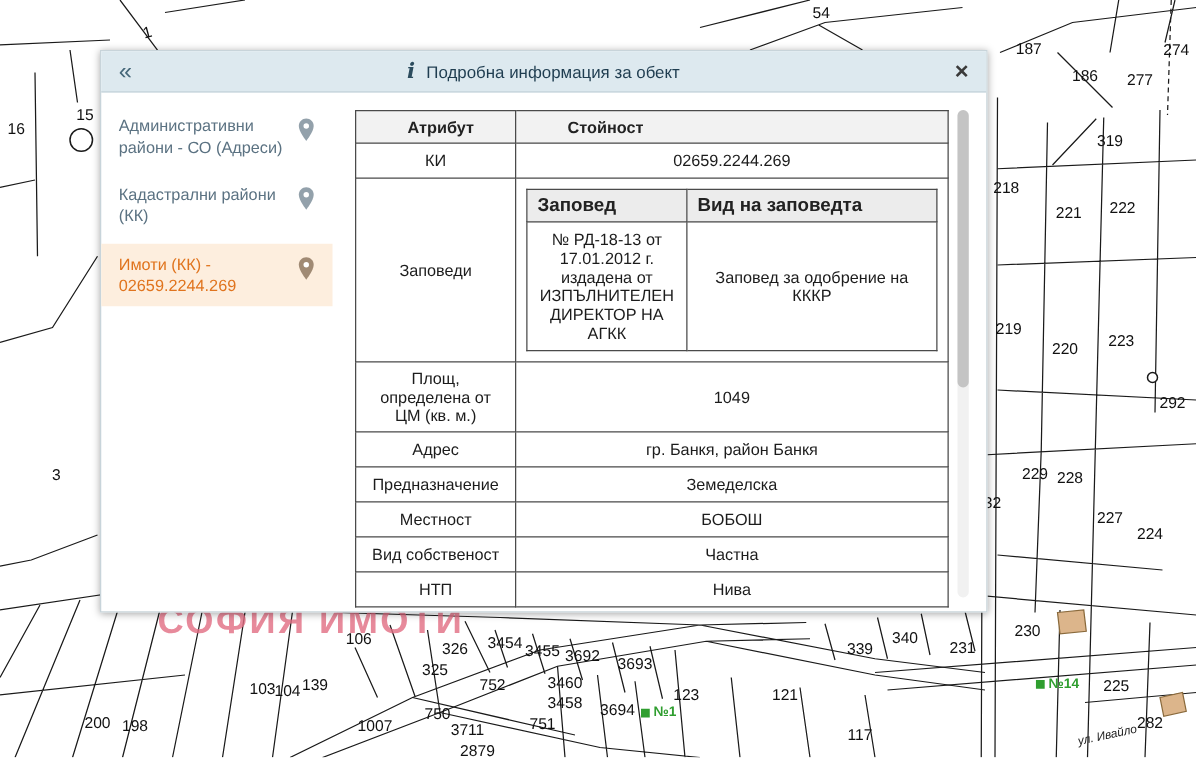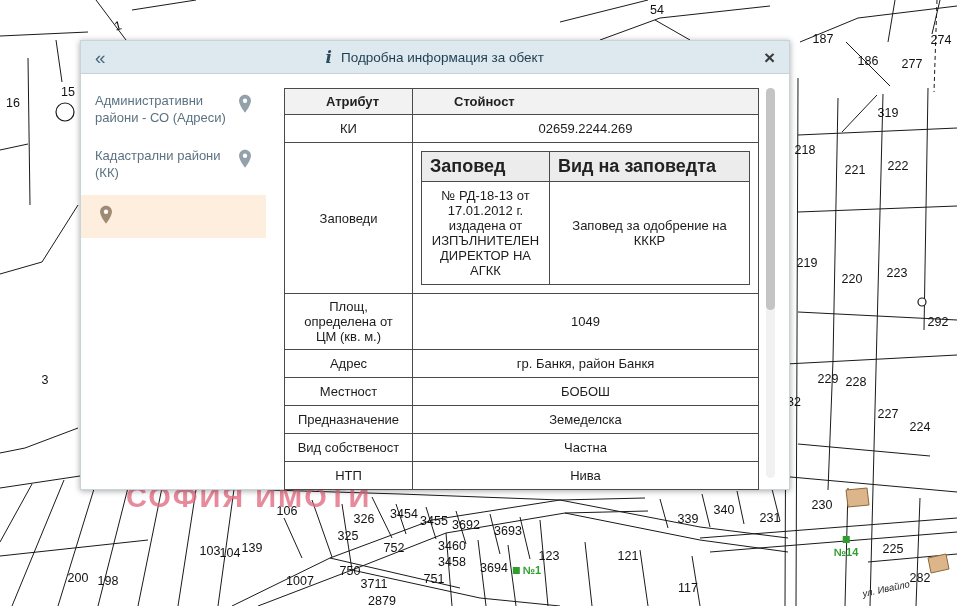"Заповед" .orders th { font-size: 18px -> 15px }
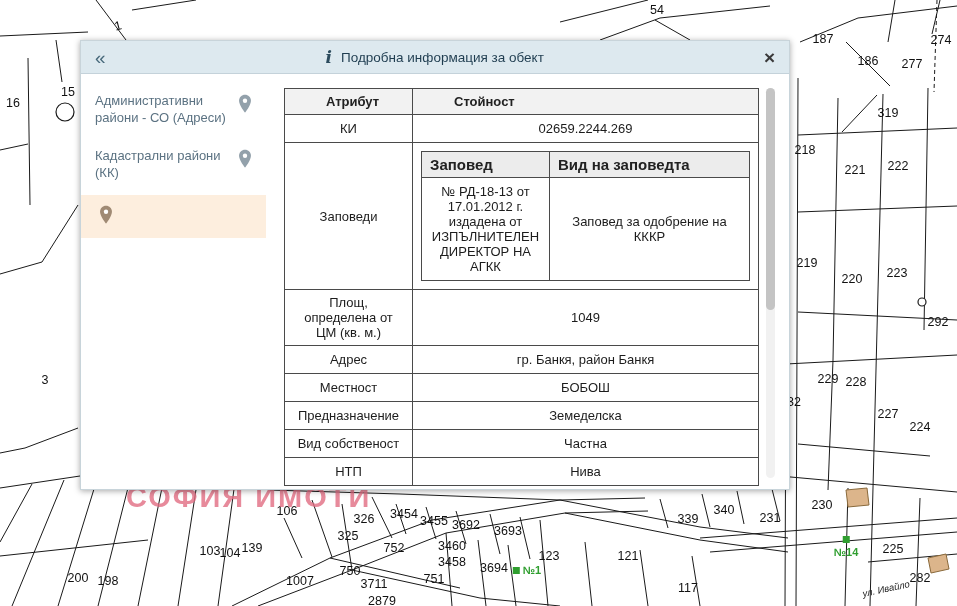"Имоти (КК) - 02659.2244.269" span.lbl { html: none -> <span>Имоти (КК) - 02659.2244.269</span> }
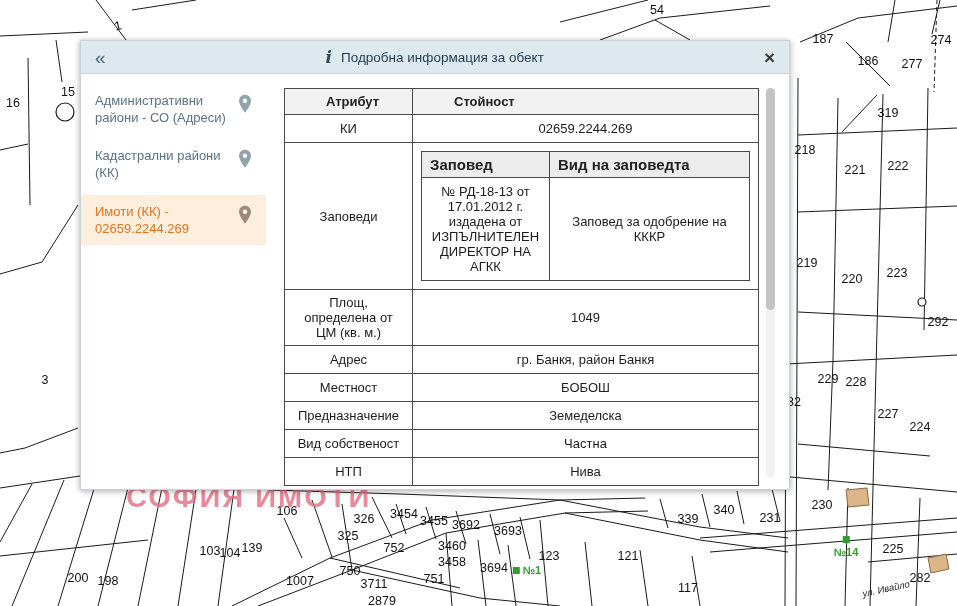"Местност" tr { order: before "Предназначение" -> after "Предназначение" }
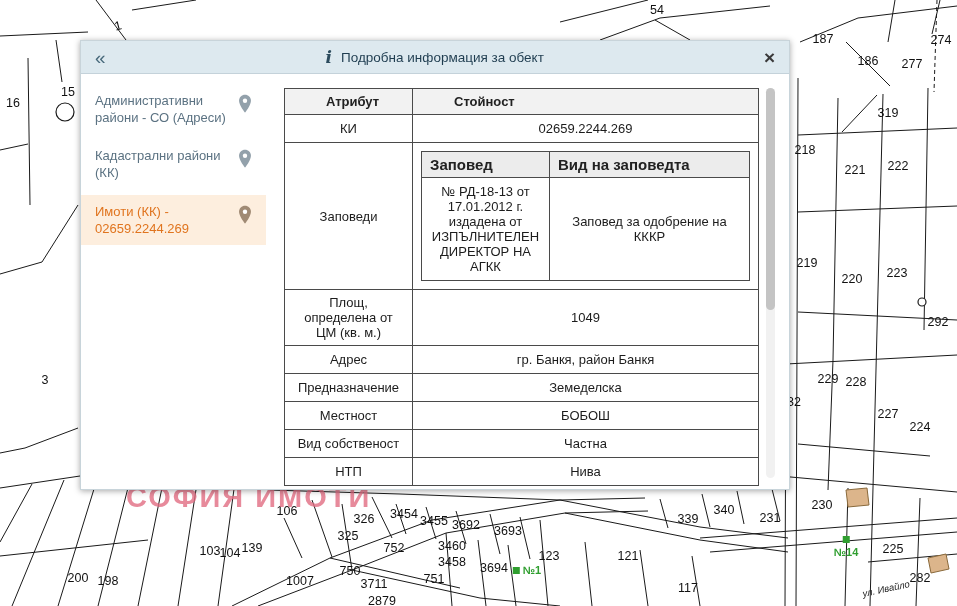"№14" div.marker { flex-direction: column -> none }
